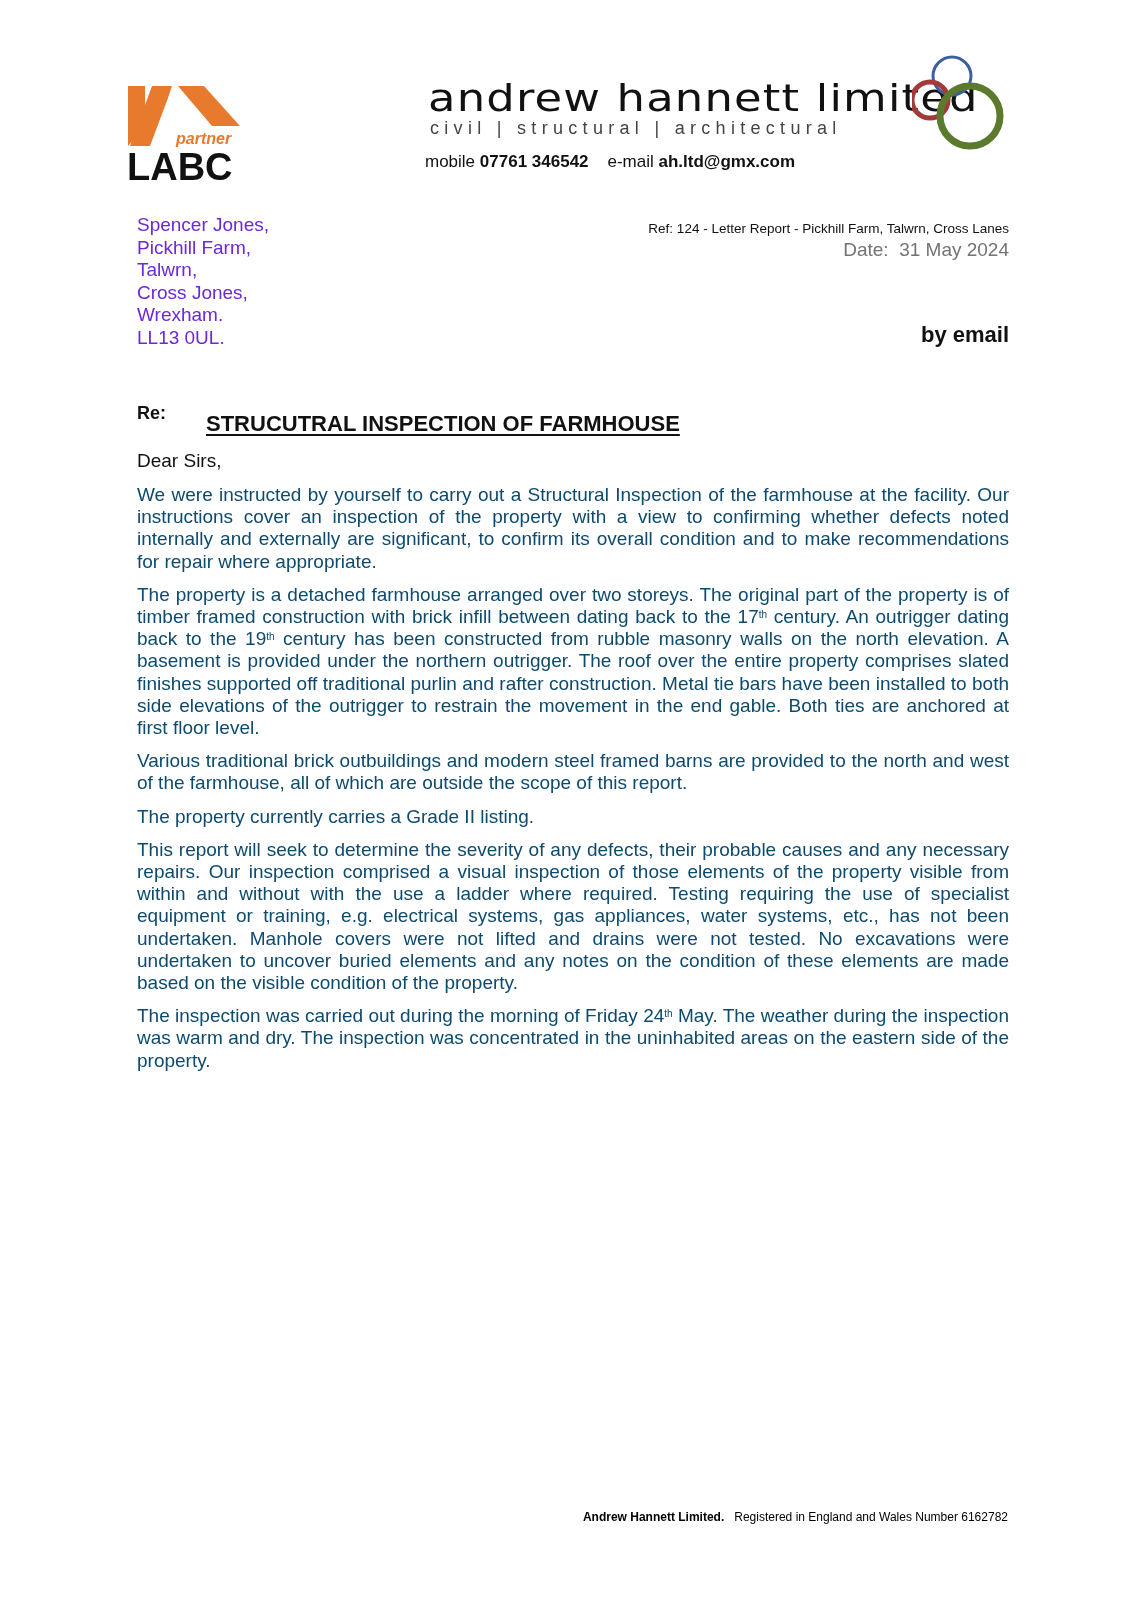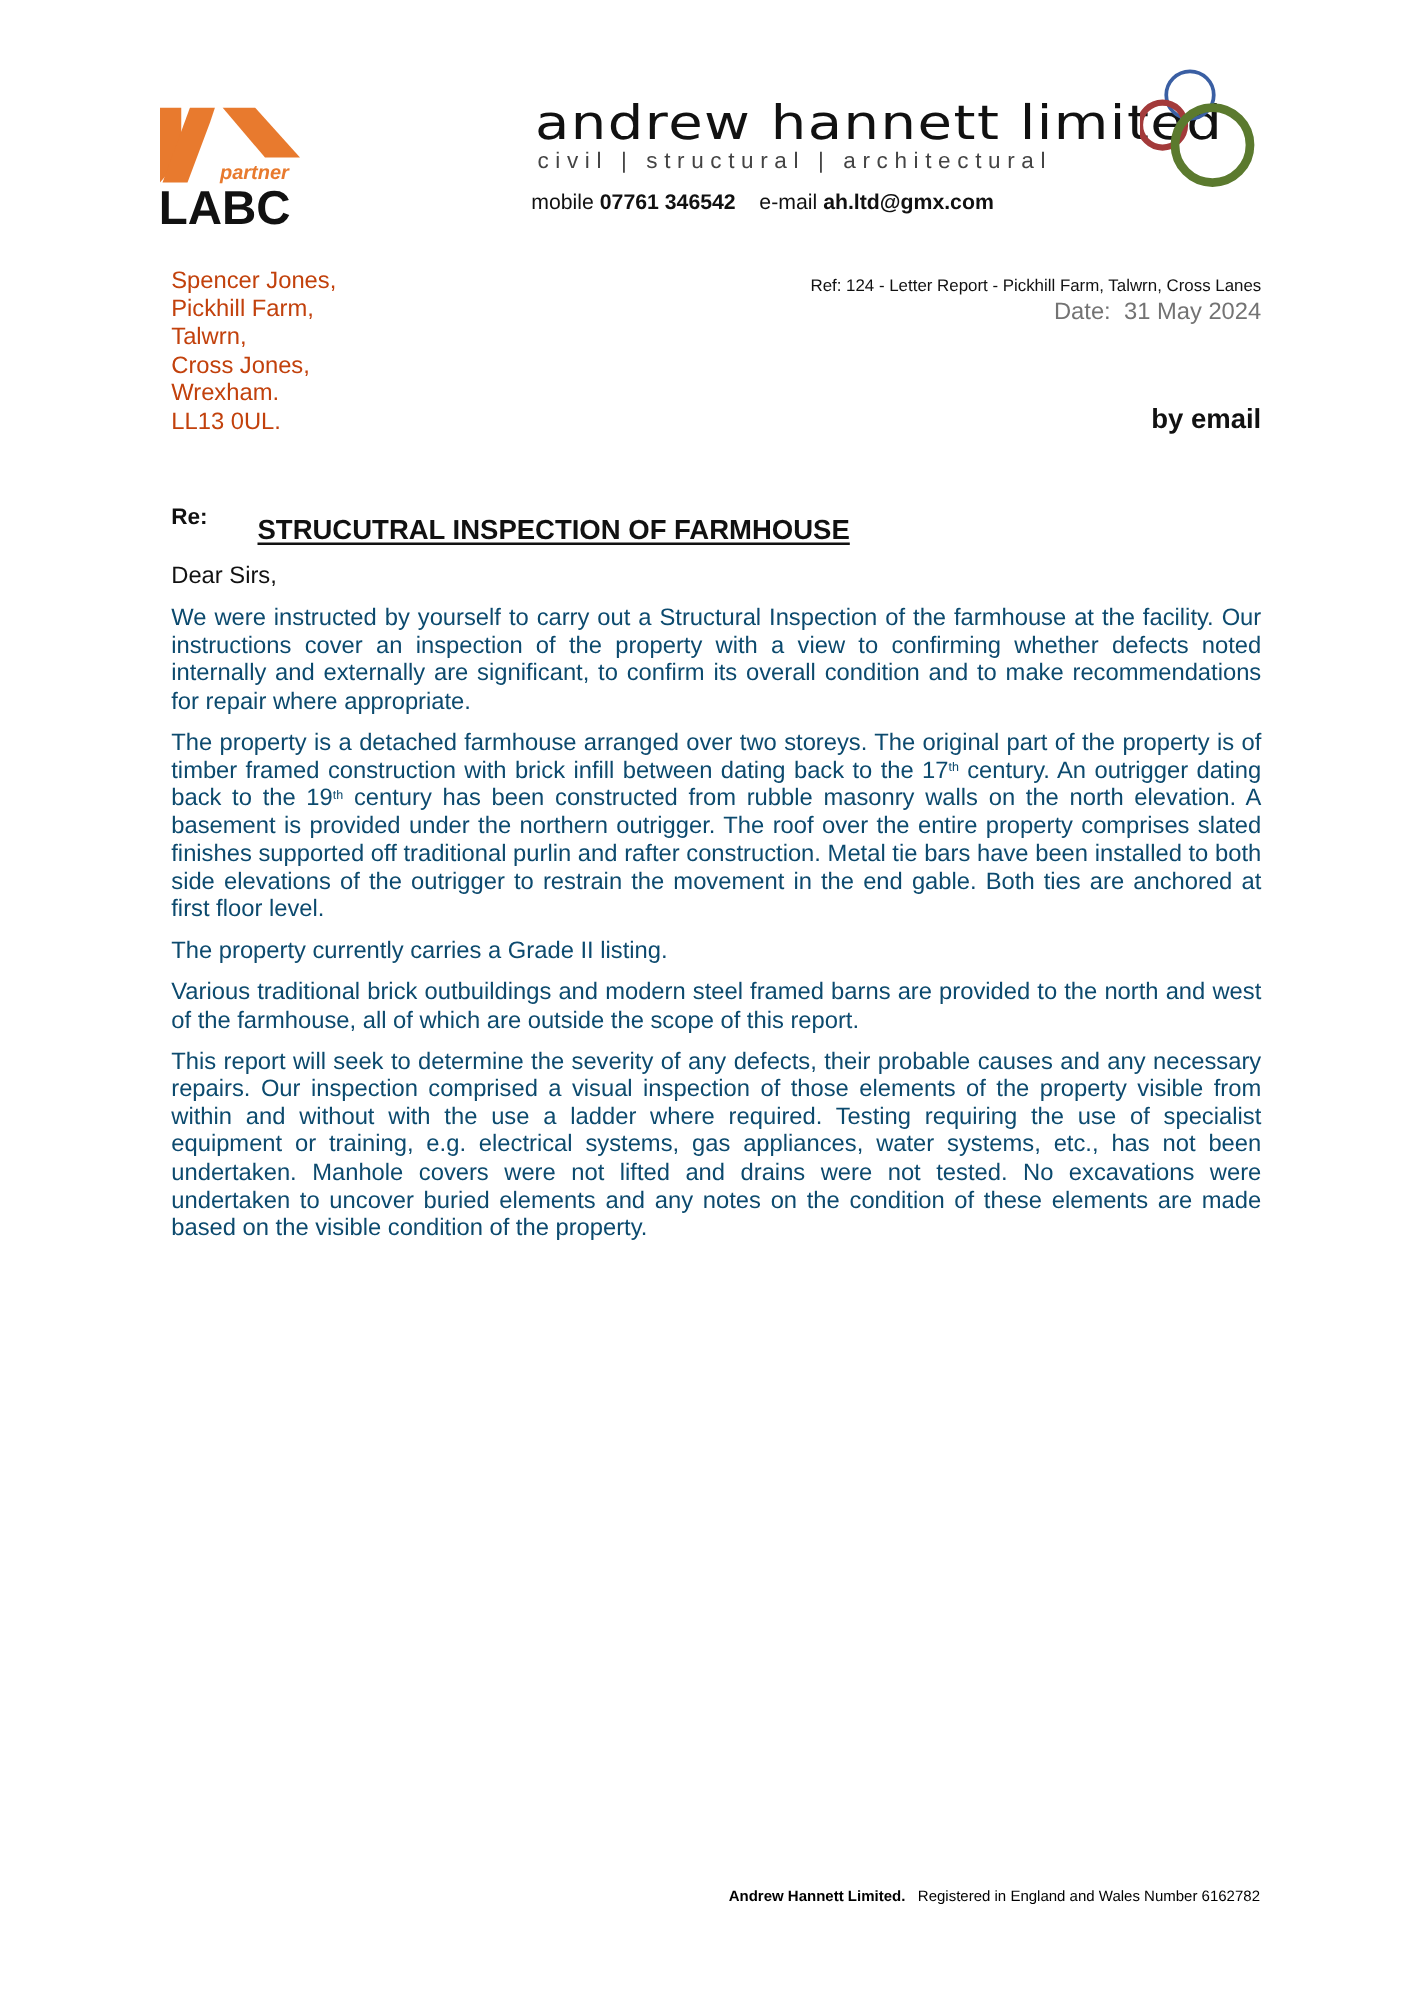"Spencer Jones," .address { color: #c2410c -> #6d28d9 }
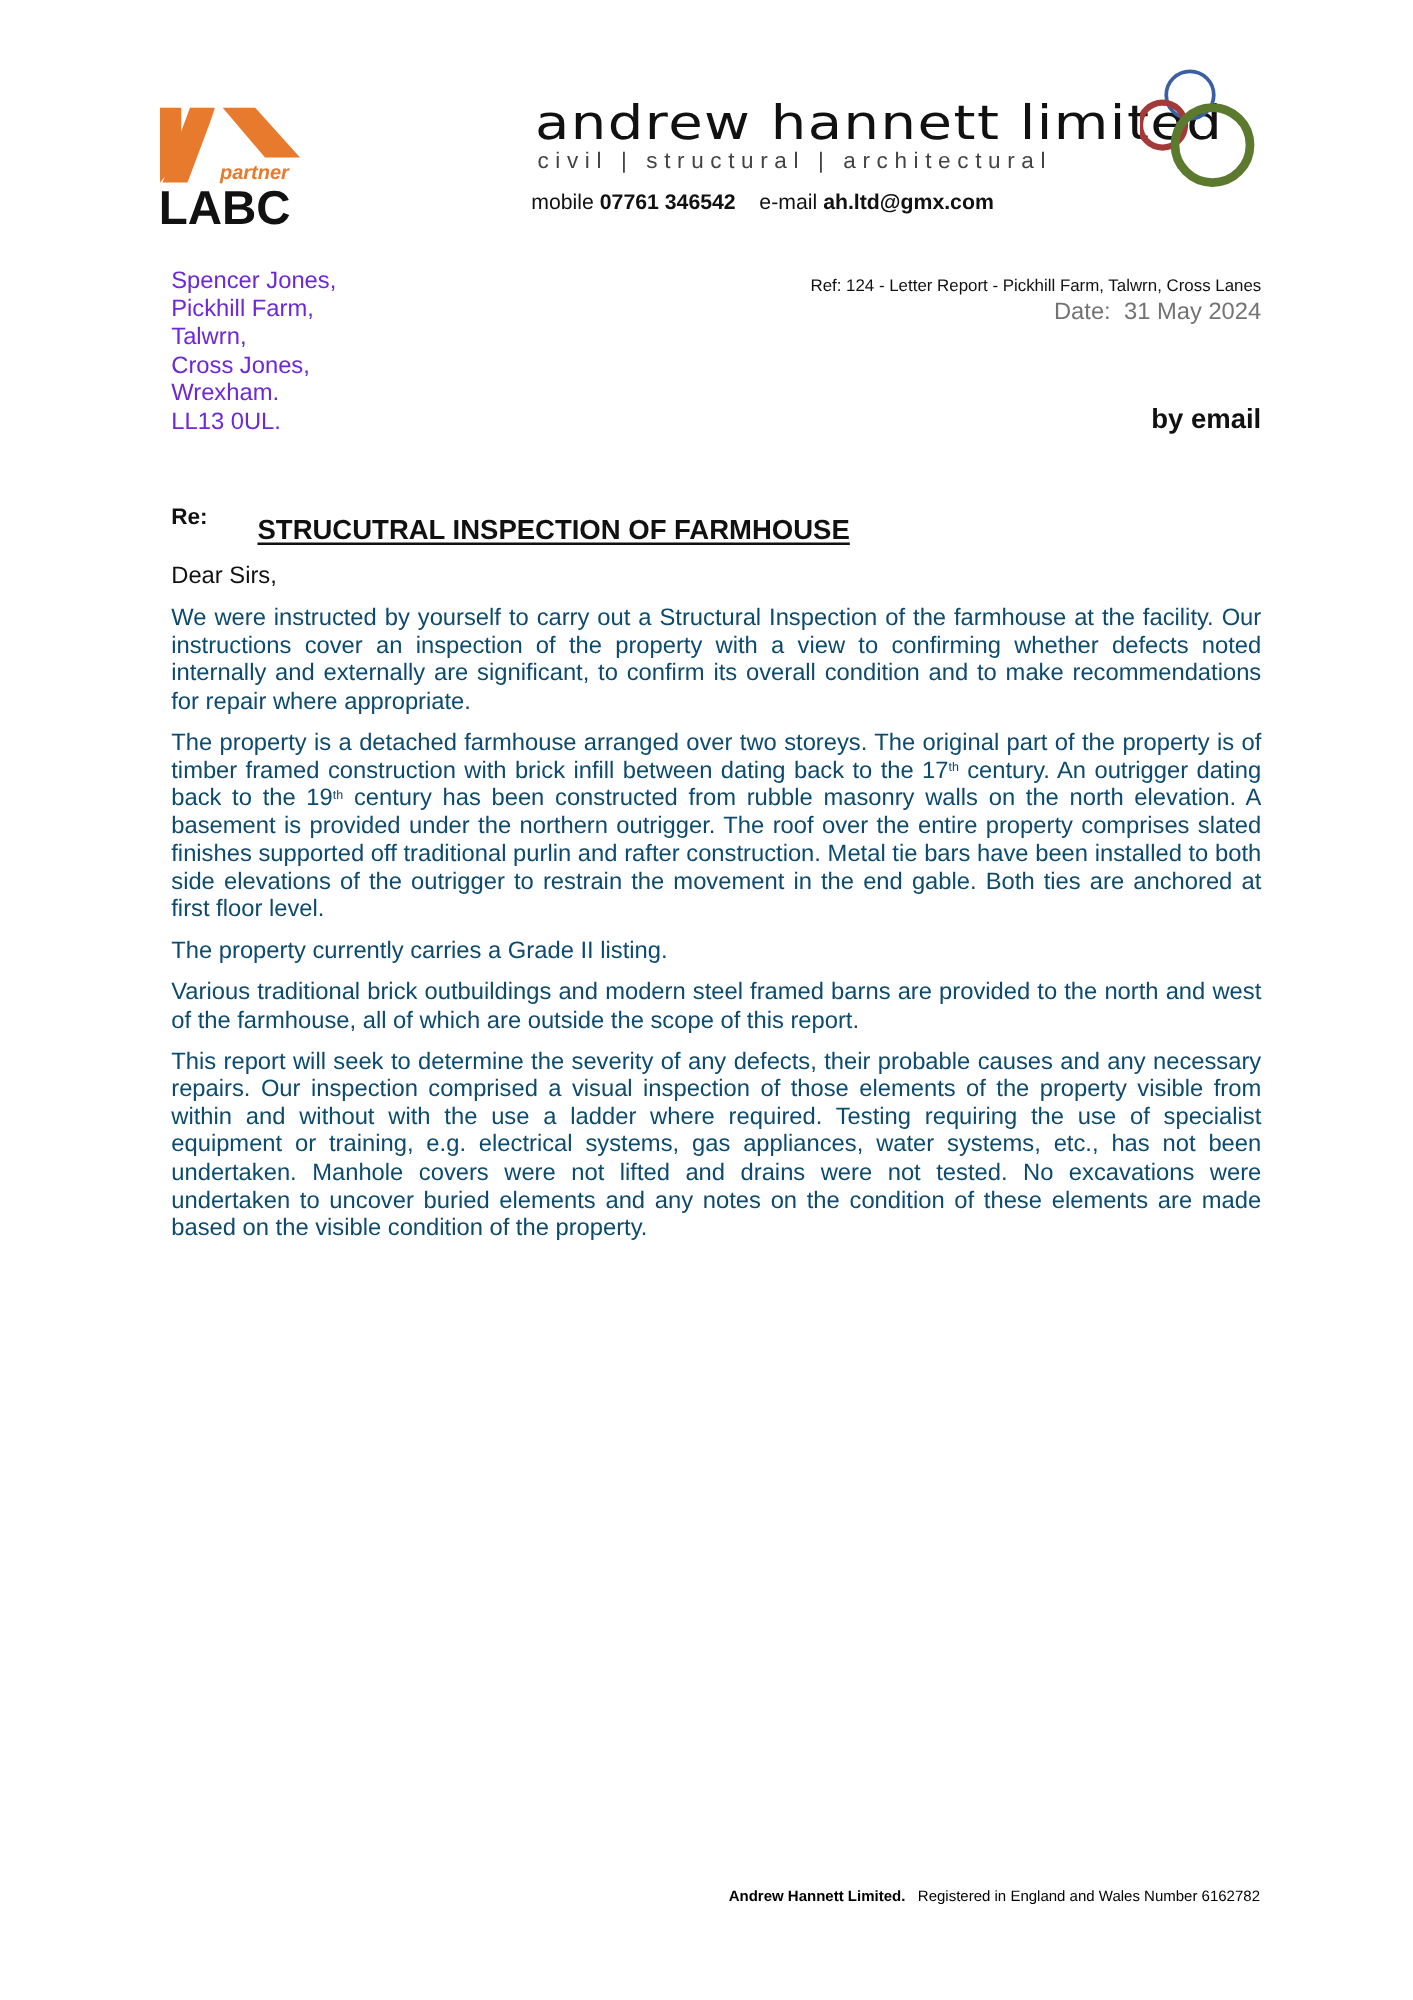"The property currently carries a" p { order: before "Various traditional brick outbuildings" -> after "Various traditional brick outbuildings" }
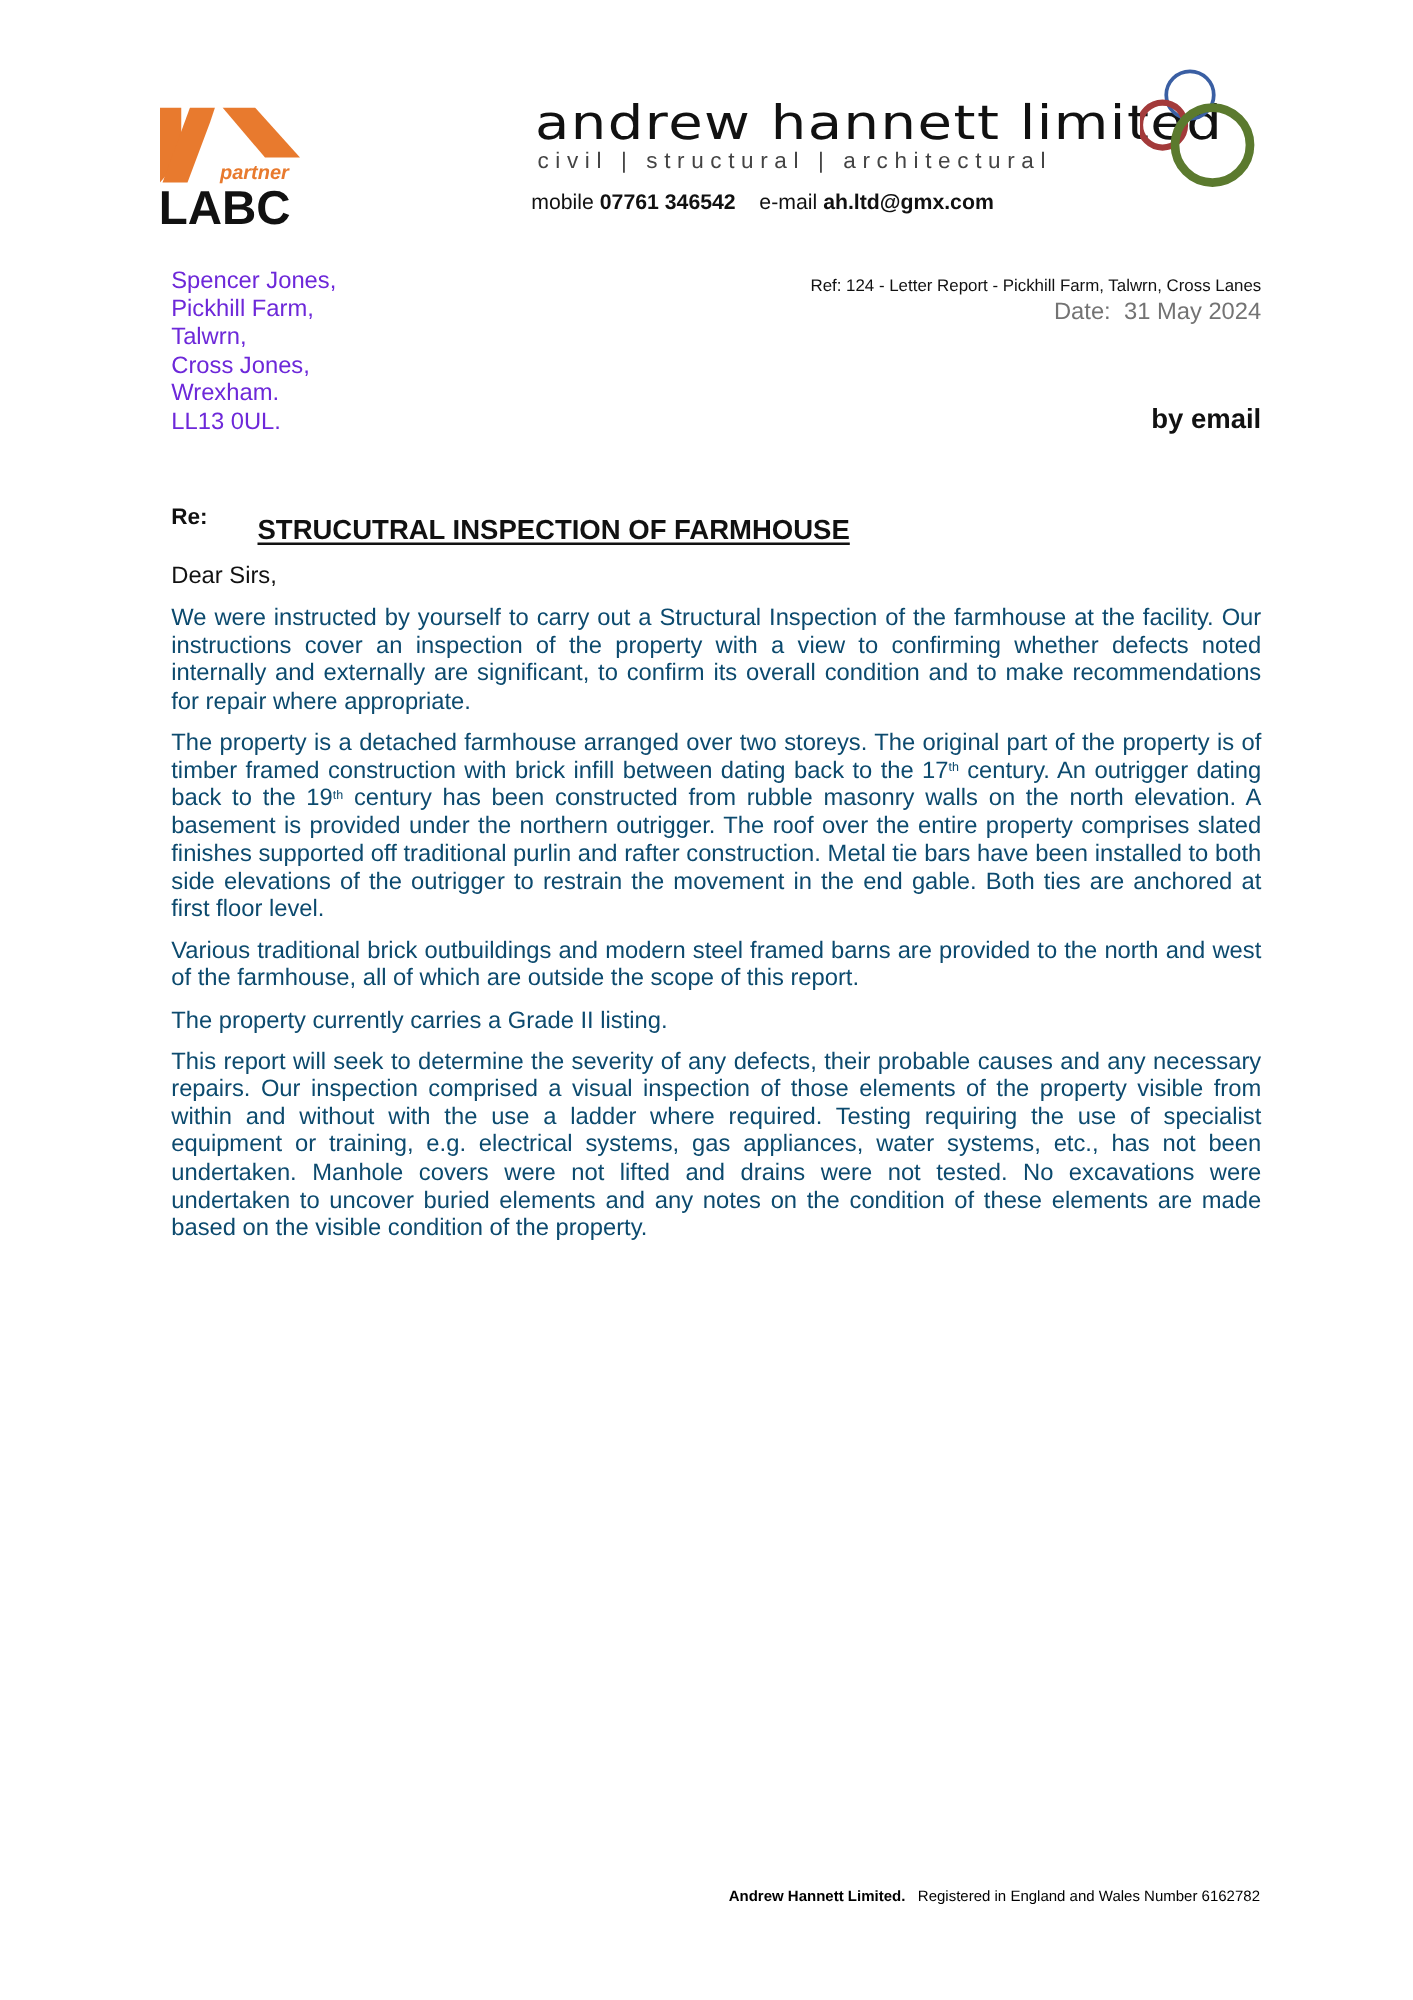"The inspection was carried out" p { html: none -> <p><span>The inspection was carried out during the morning of Friday 24</span><sup>th</sup><span> May. The weather during the inspection was warm and dry. The inspection was concentrated in the uninhabited areas on the eastern side of the property.</span></p> }
